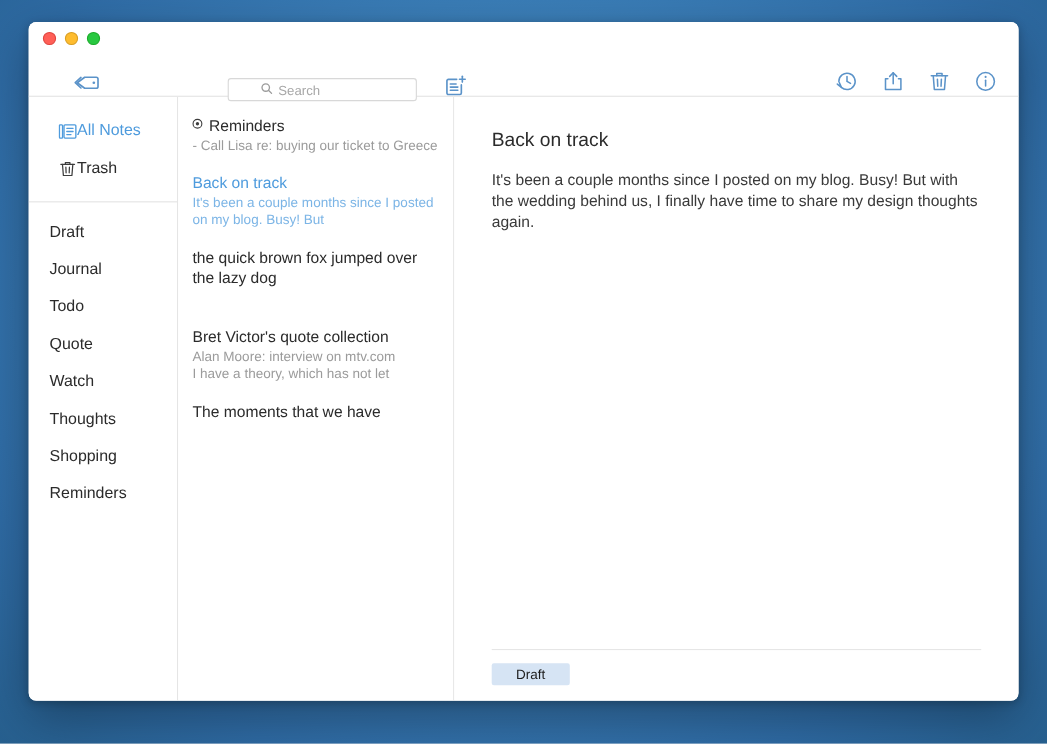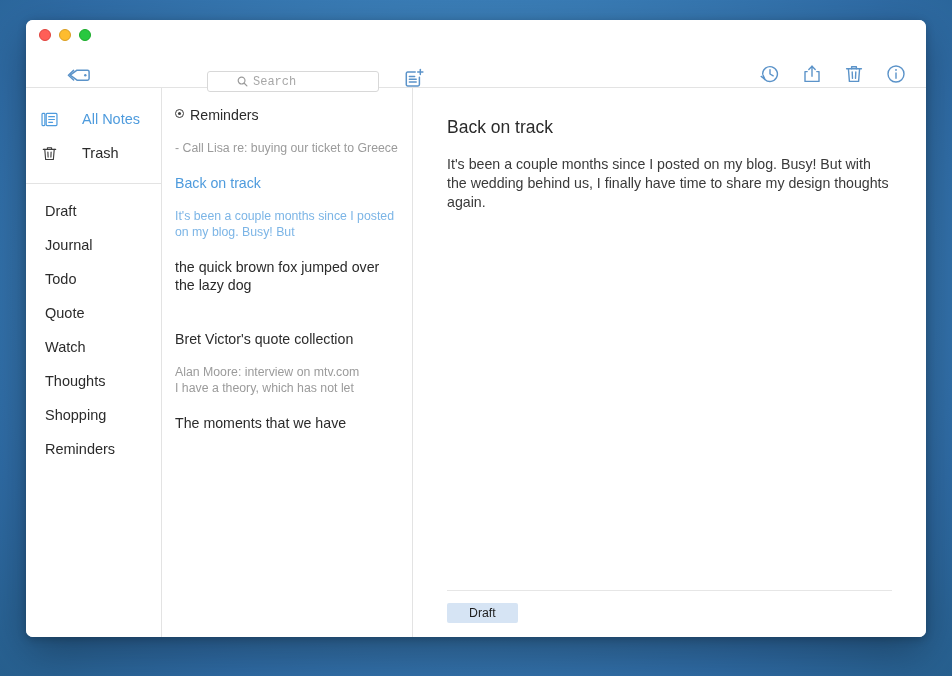"Search" #search-input { font-family: Liberation Mono, monospace -> Liberation Sans, sans-serif }
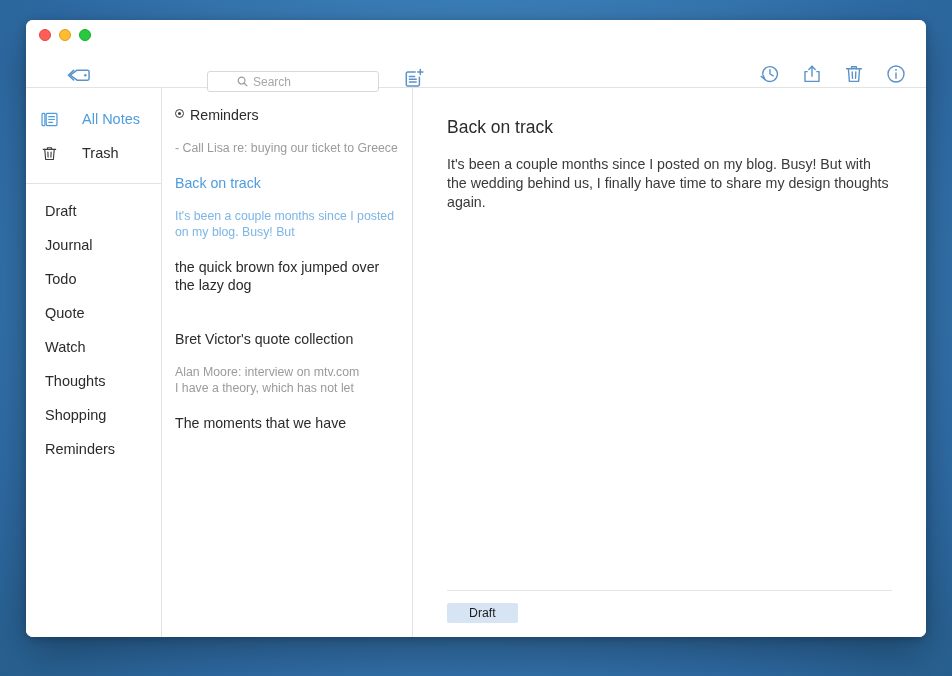"All Notes" .nav-item { gap: 24px -> 0; padding-left: 14px -> 26px }
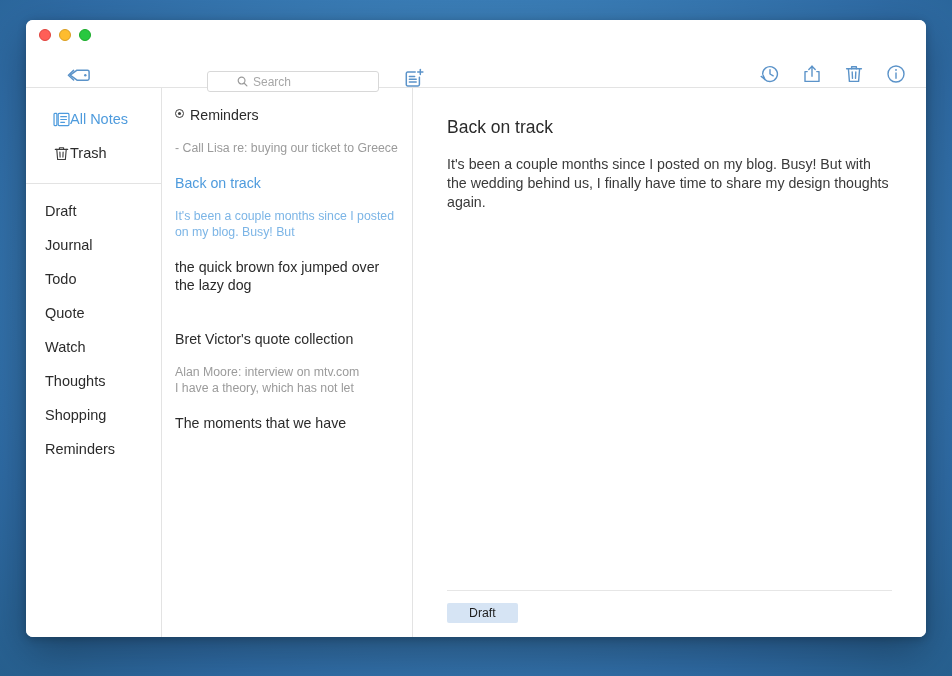"- Call Lisa re: buying" .note-row-preview { margin-top: 16px -> 0 }
